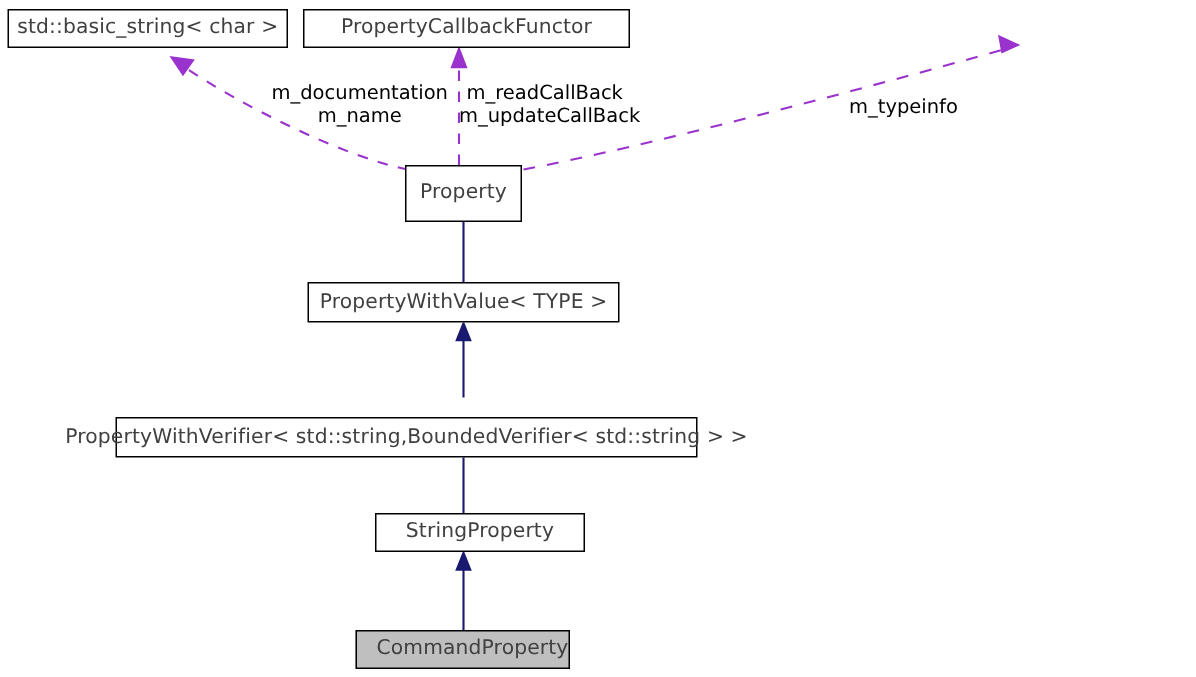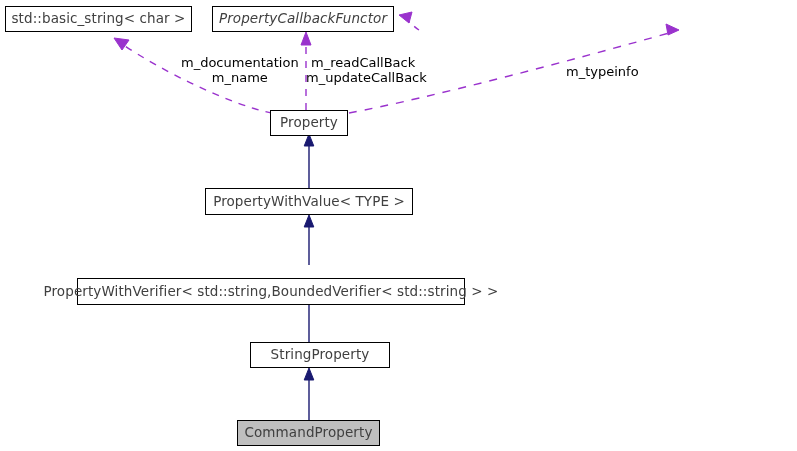"PropertyCallbackFunctor" div.uml-node { font-style: italic -> none; left: 212px -> 202px; width: 182px -> 218px }
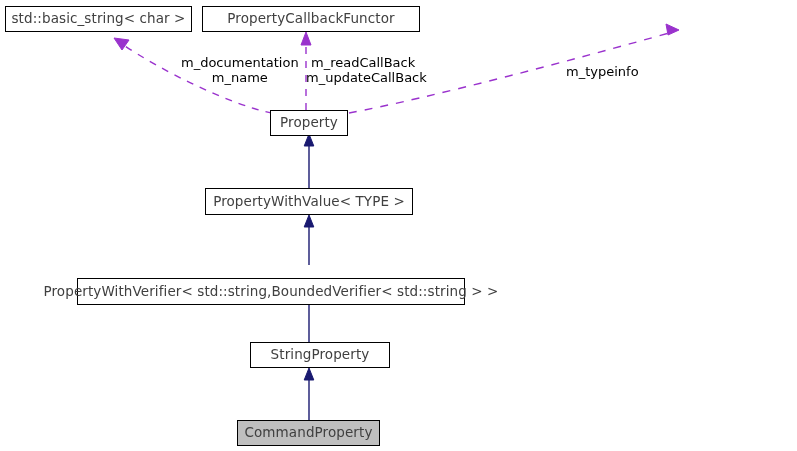"Property" div.uml-node { height: 26px -> 38px }
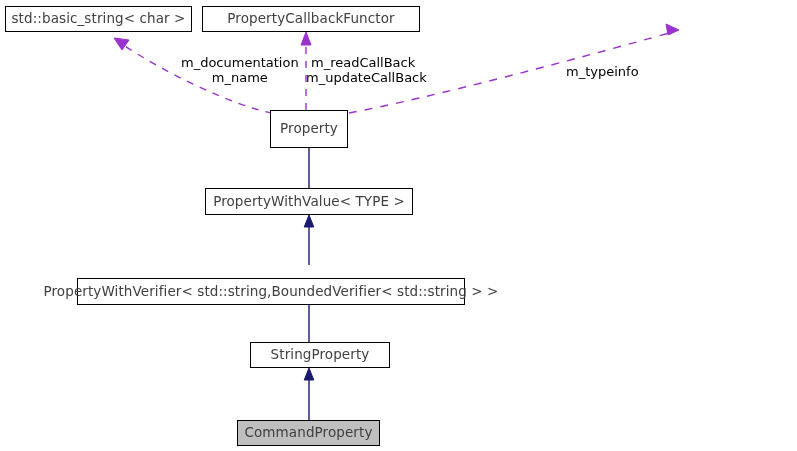"CommandProperty" .uml-node.highlight { justify-content: none -> flex-end }
